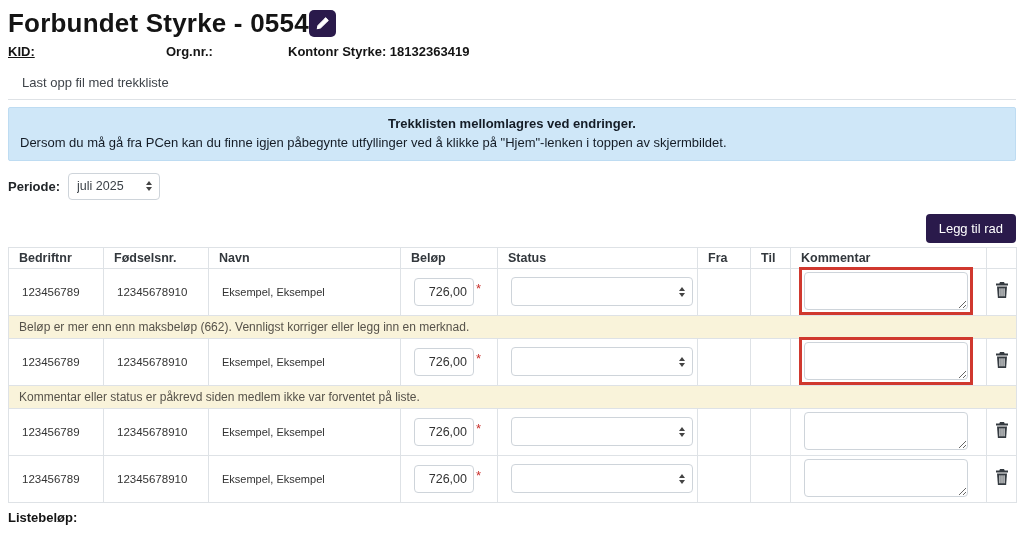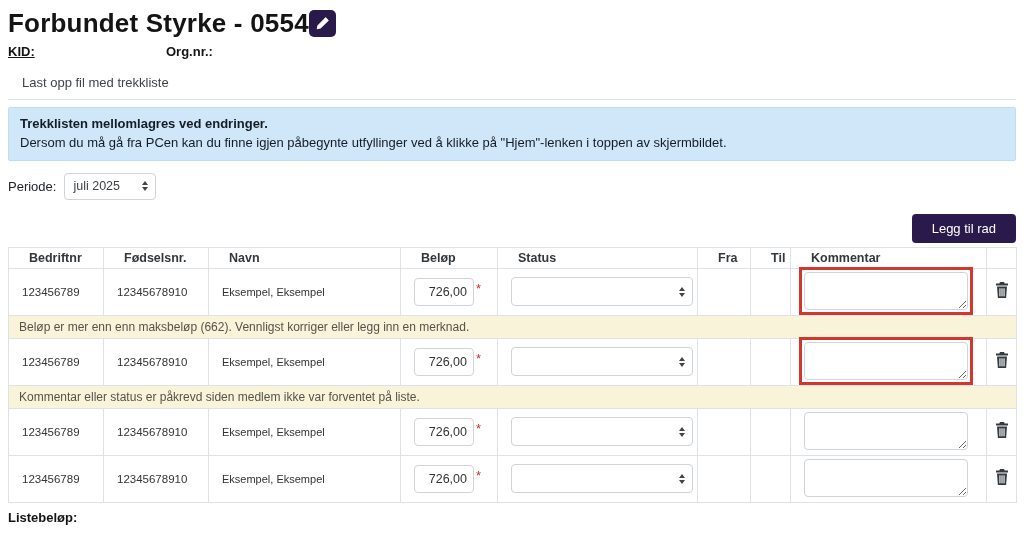"Kontonr Styrke: 18132363419" span.meta-kontonr { html: none -> <span>Kontonr Styrke: 18132363419</span> }
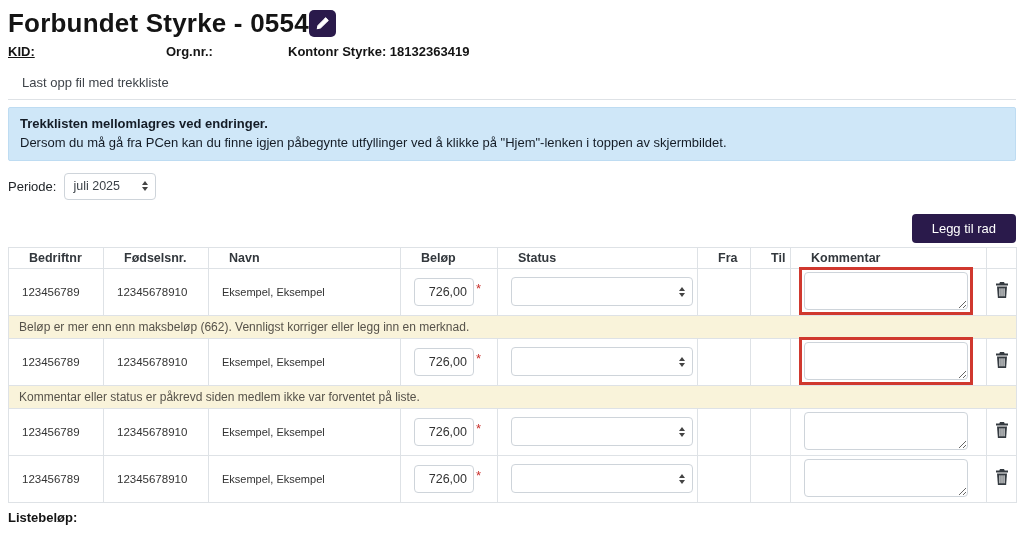"Trekklisten mellomlagres ved endringer." .info-box .b { text-align: none -> center }
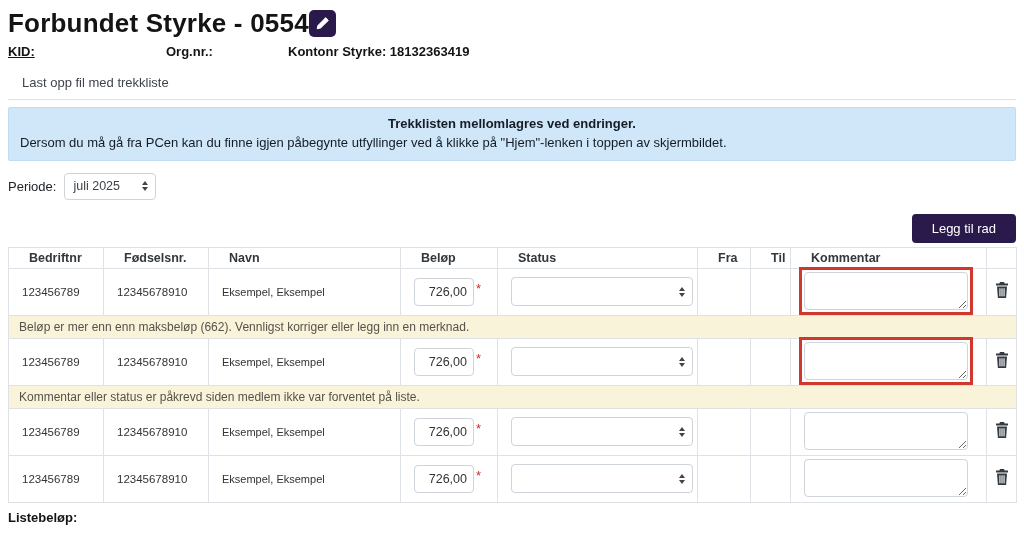"Periode:" .periode-label { font-weight: 400 -> 700 }
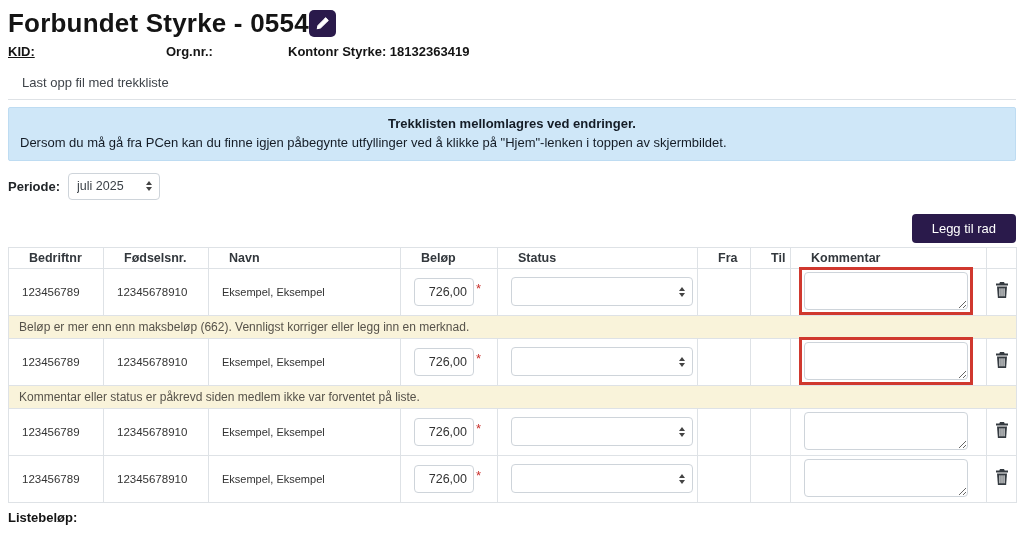"Legg til rad" .btn-purple { padding: 7px 20px -> 7px 13px }
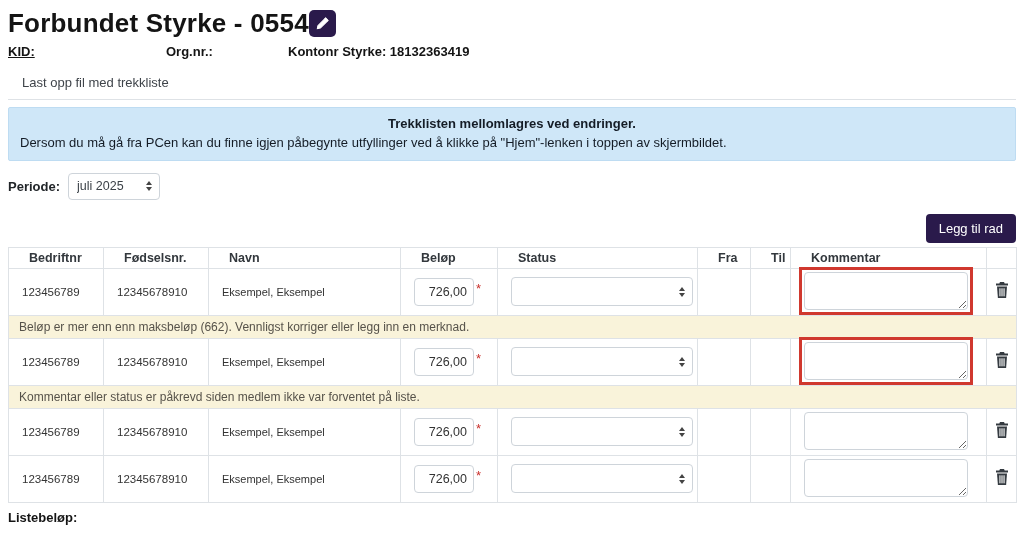"Bedriftnr" .trekk th { padding: 3px 20px -> 3px 10px }
